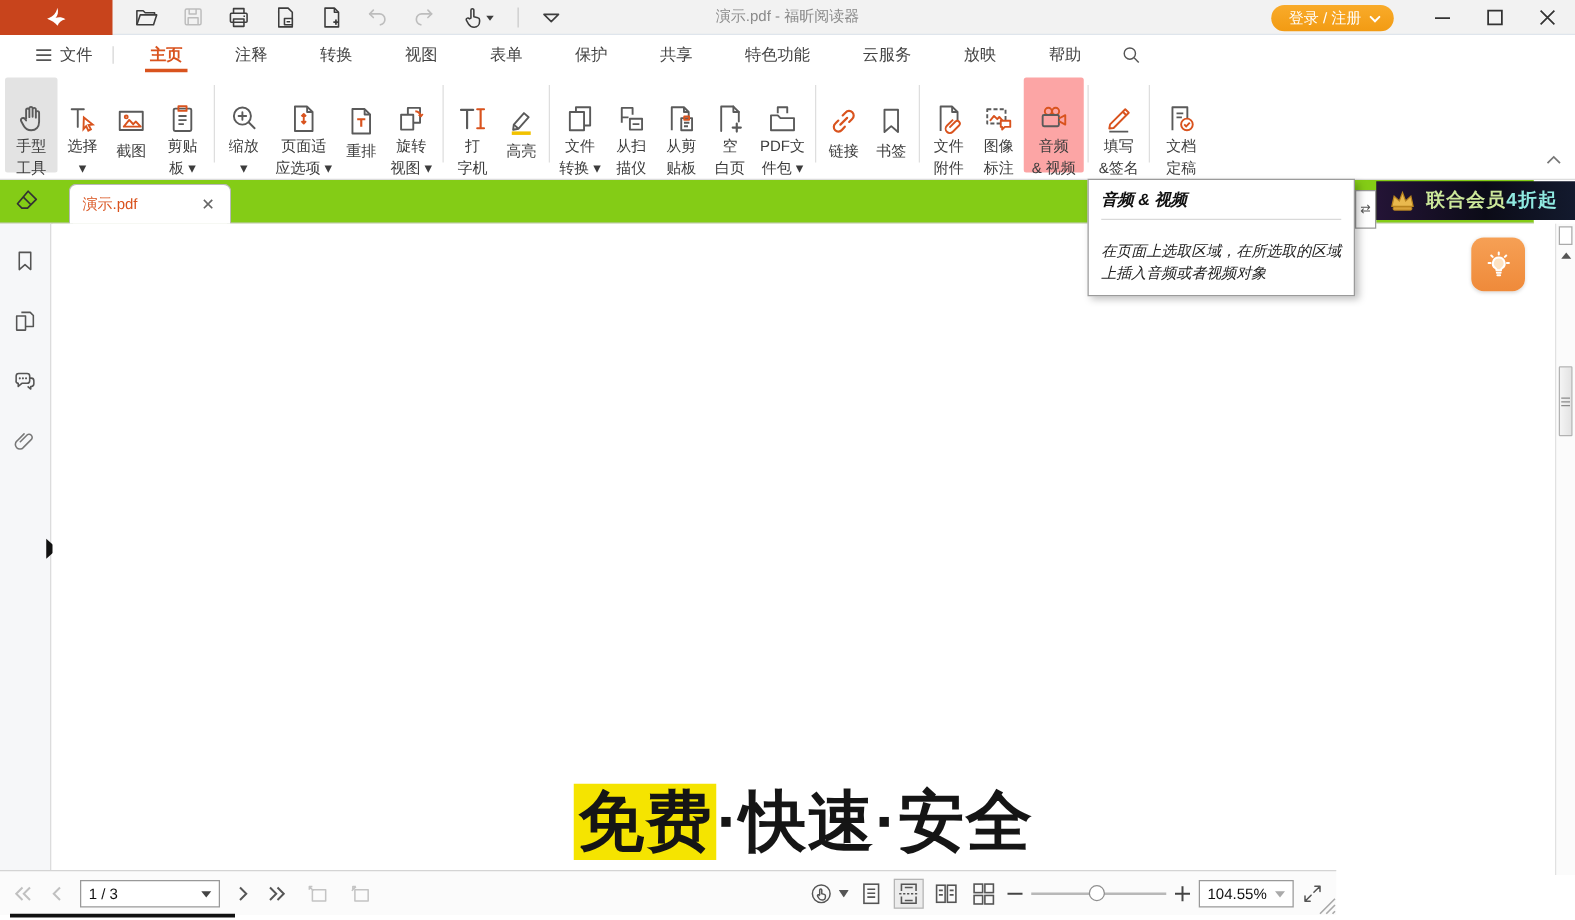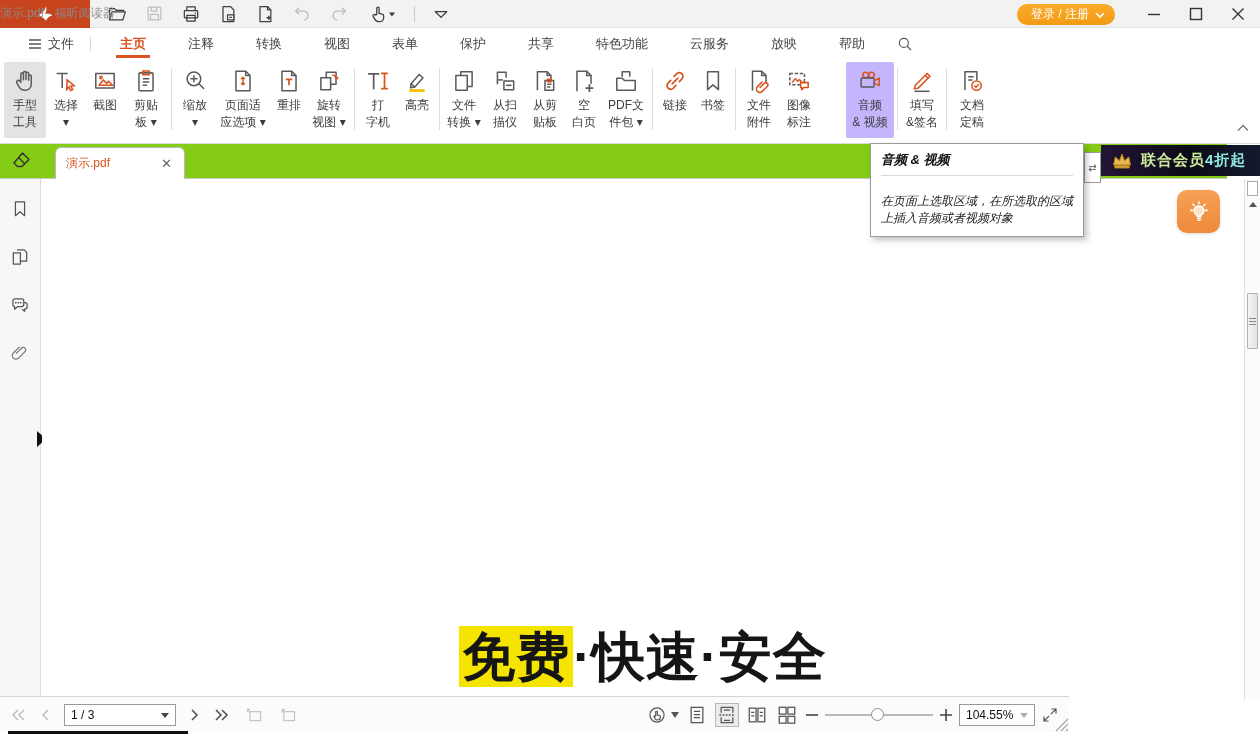"演示.pdf - 福昕阅读器" .win-title { text-align: left -> center }
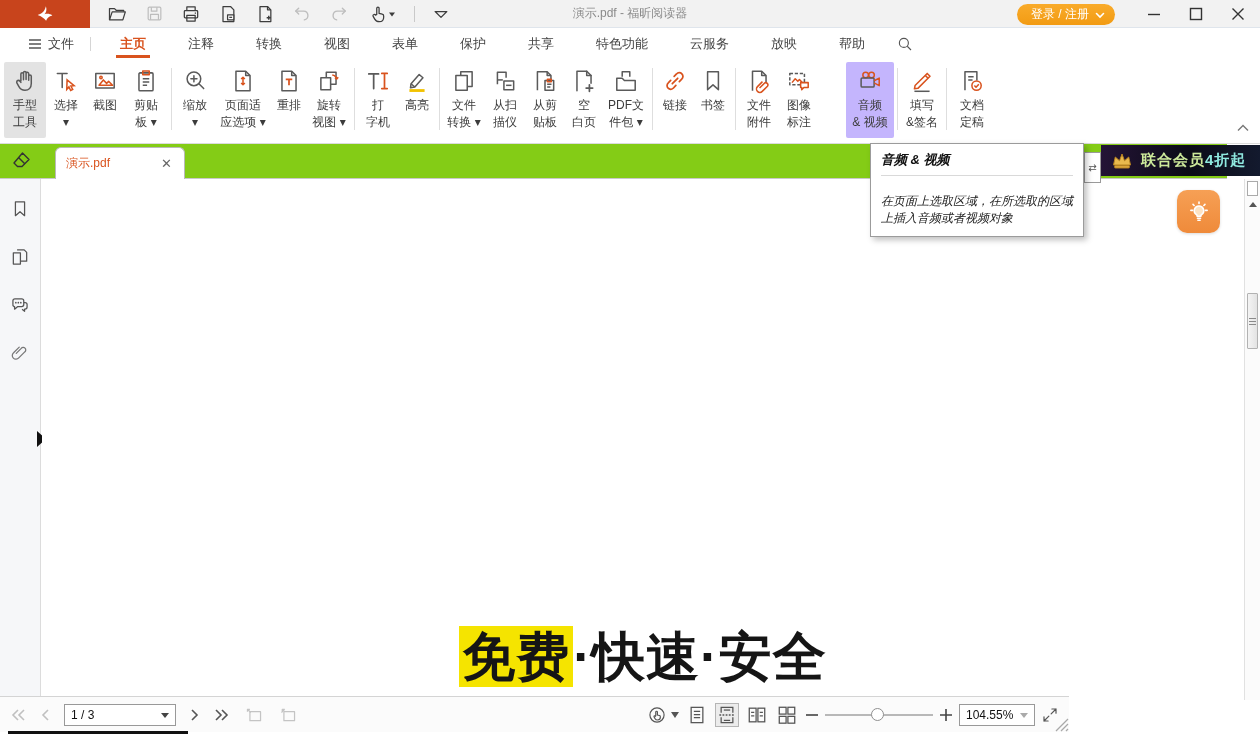"手型" .rbtn { padding-top: 4px -> 20px }
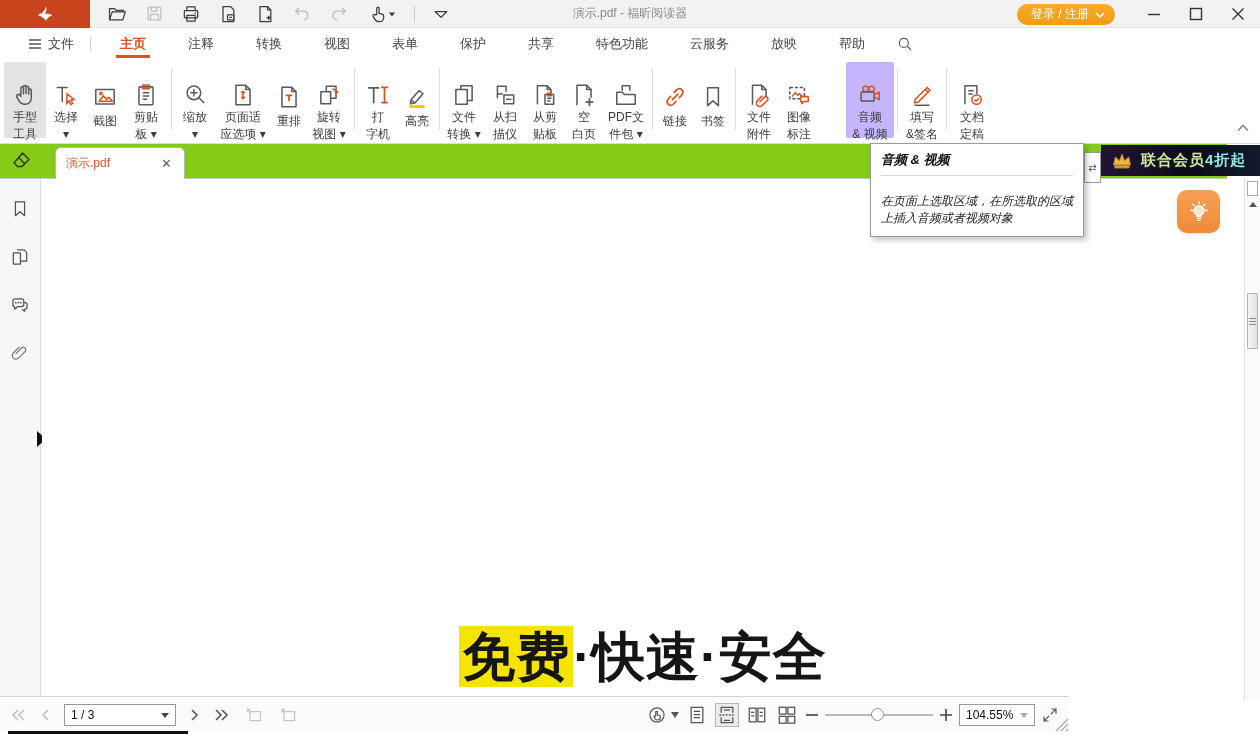"音频" .rbtn.hover { background: #c4b5fd -> #fca5a5; margin-left: 27px -> none }
